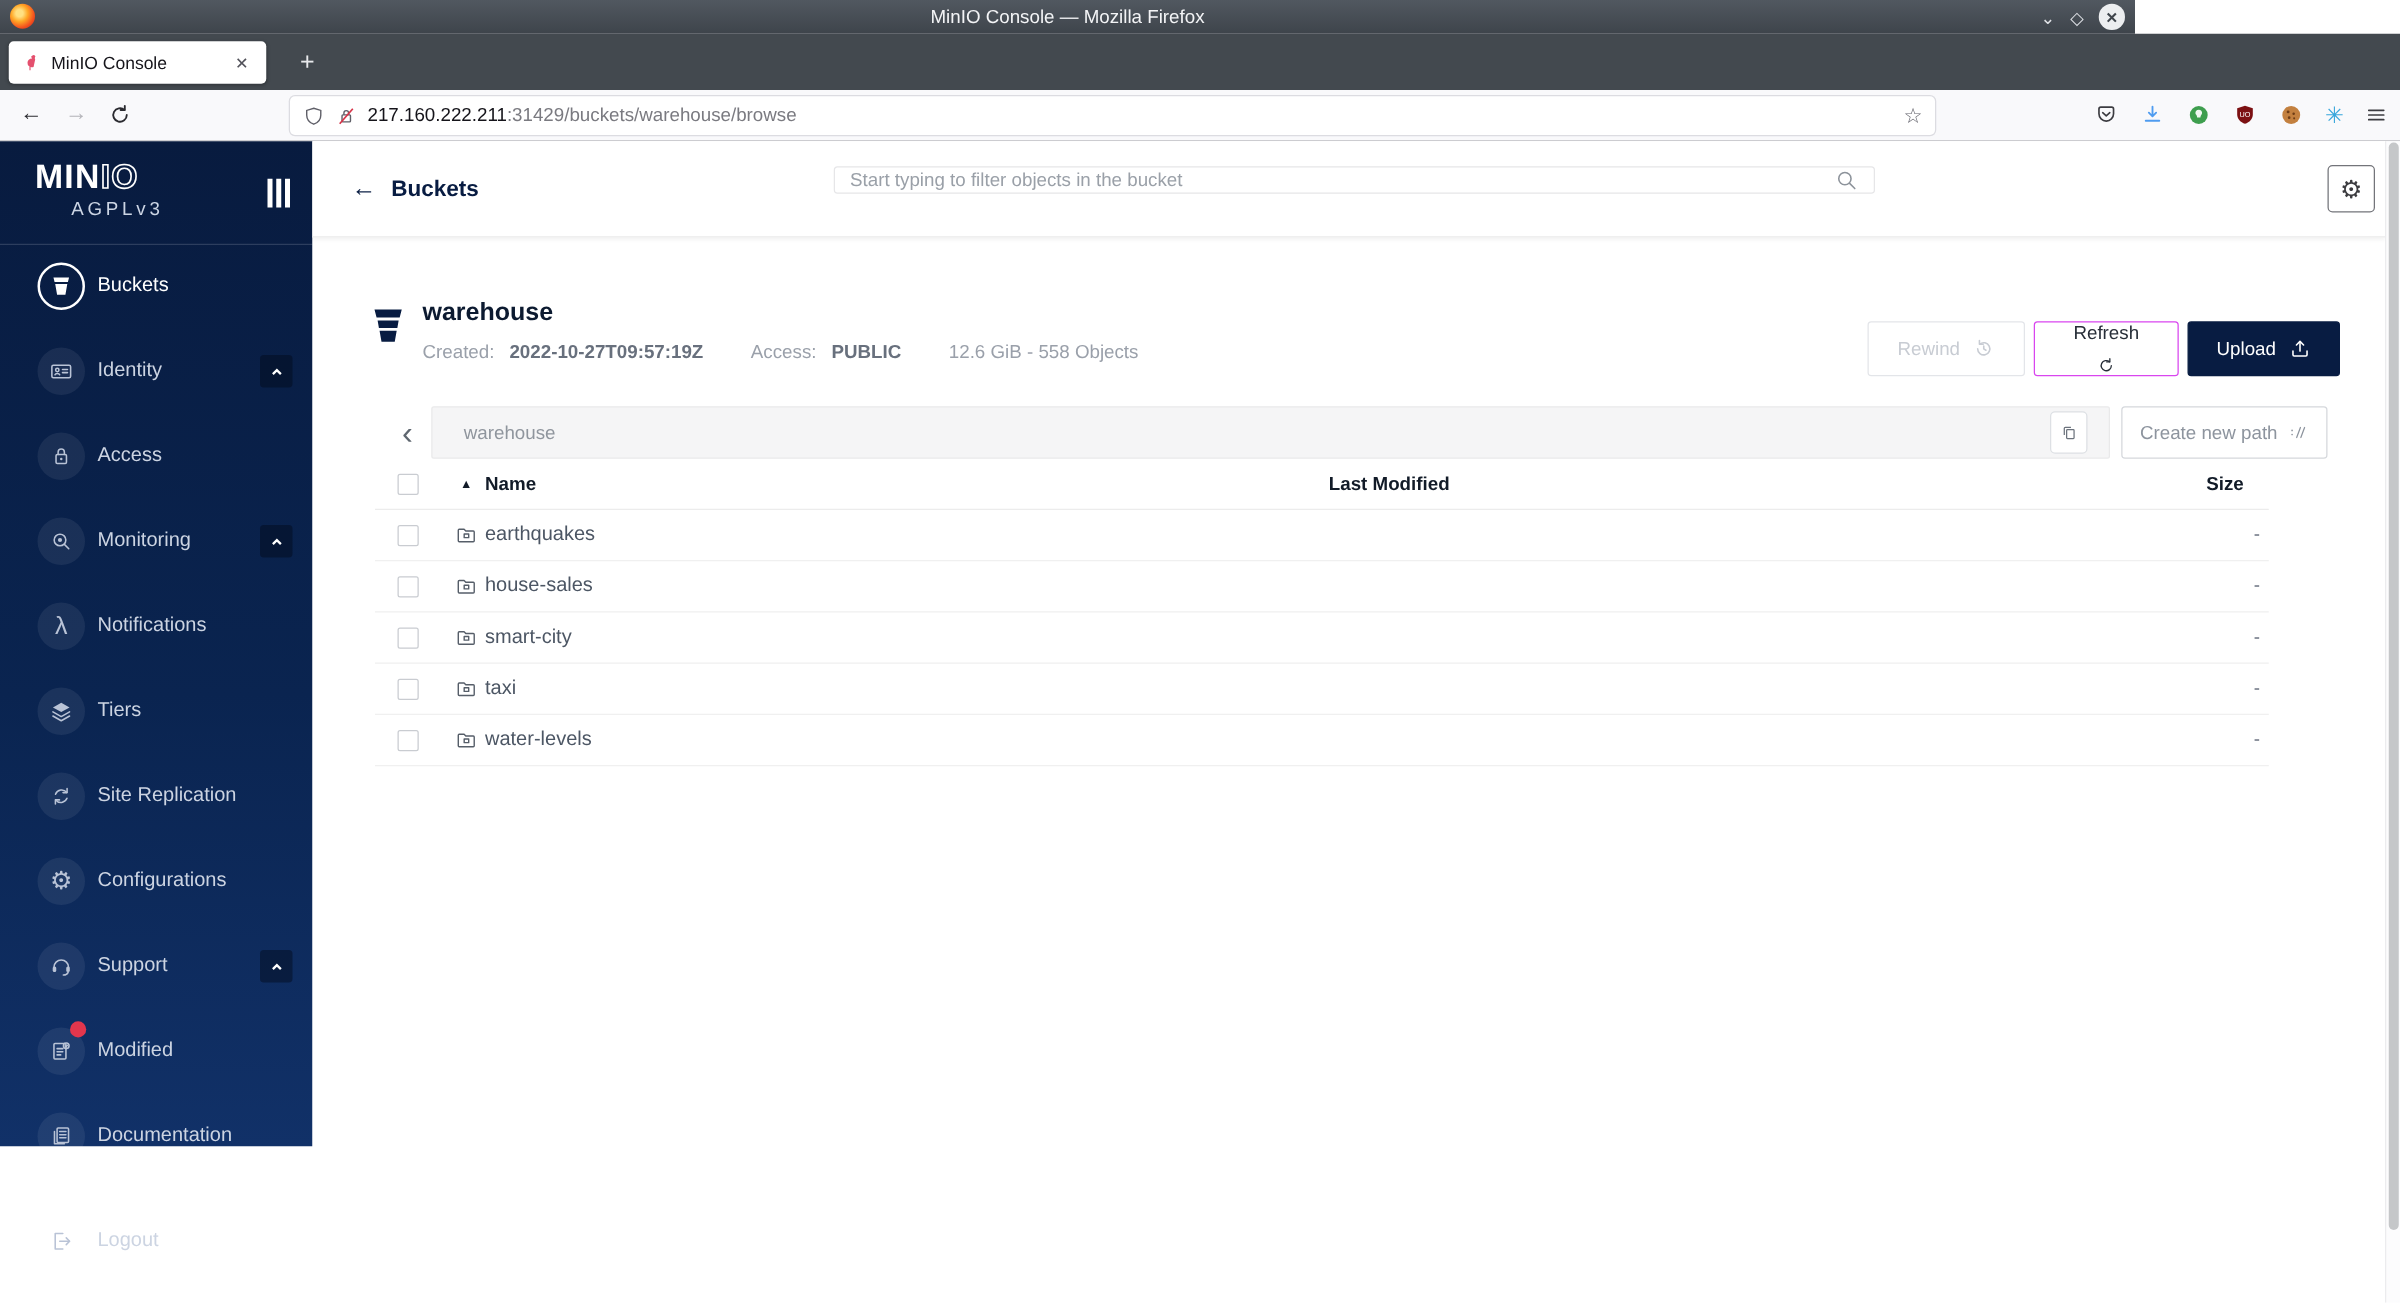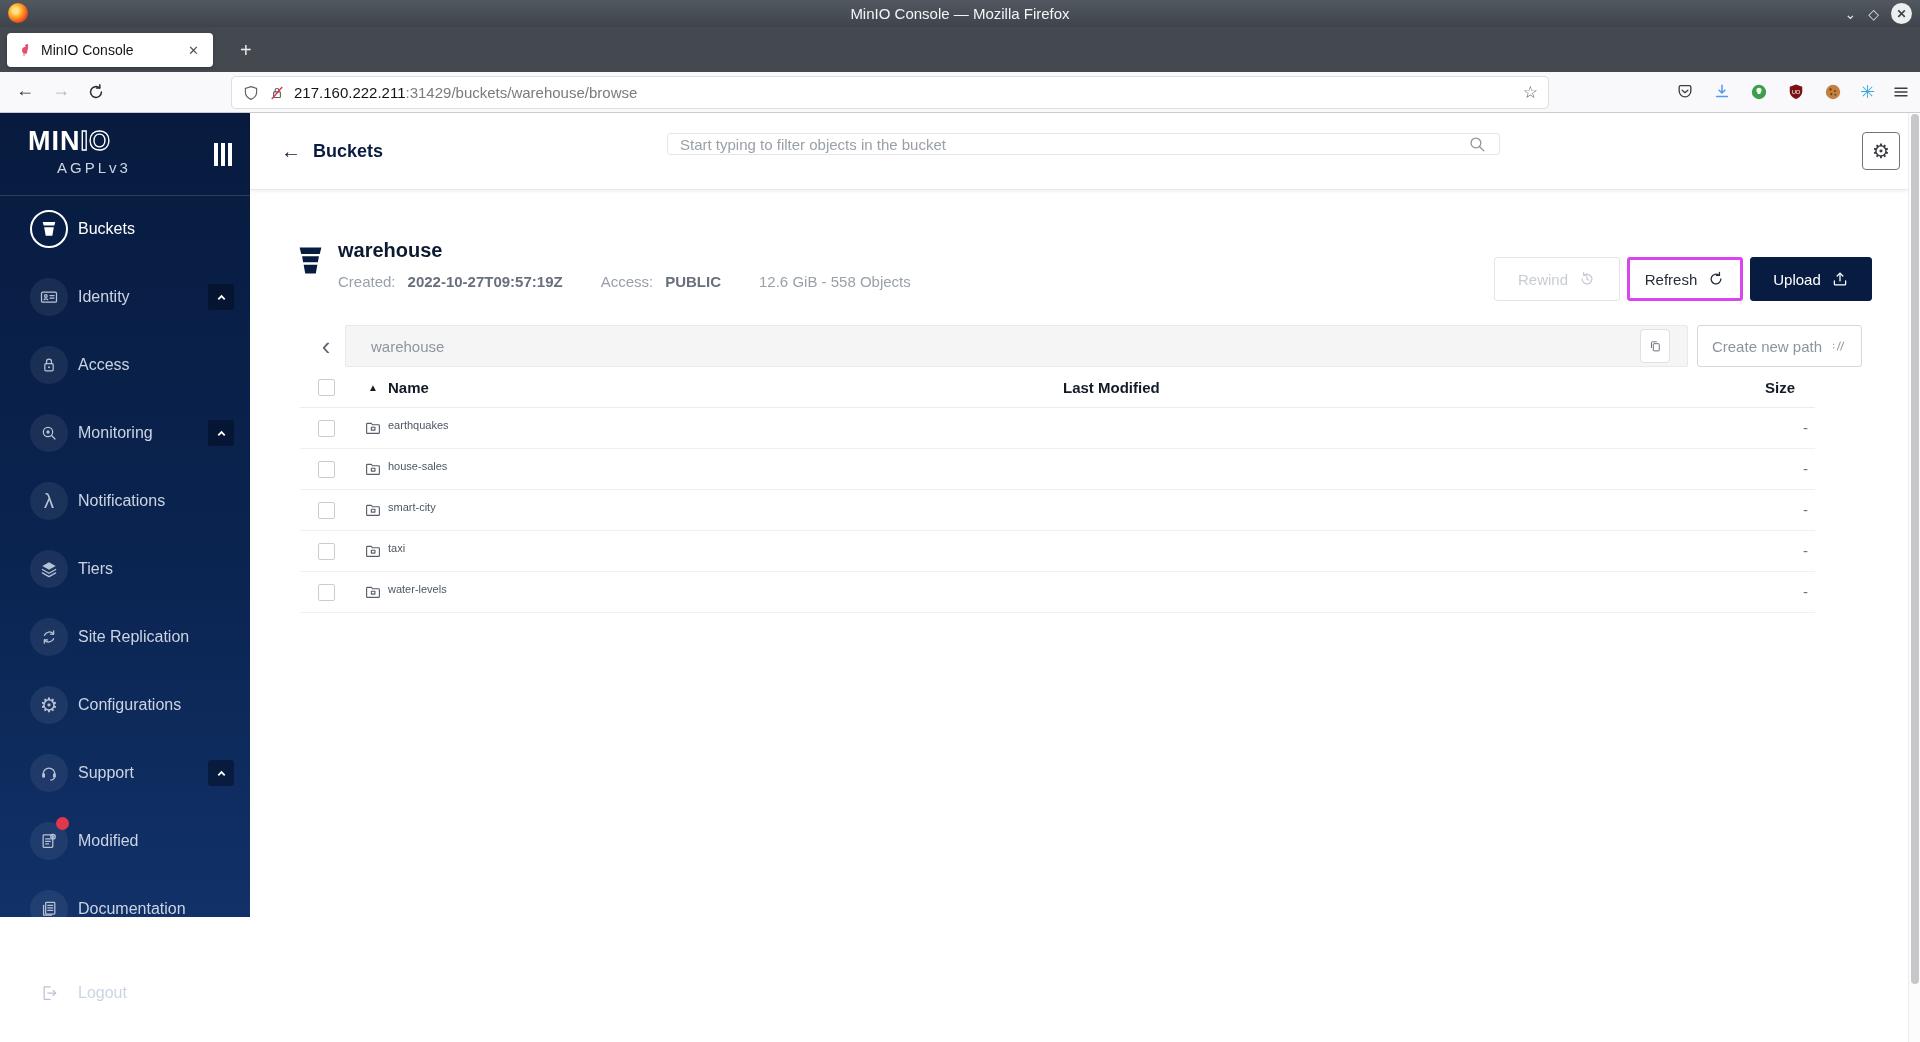"MinIO Console — Mozilla Firefox" #titlebar { width: 1920px -> 1708px }
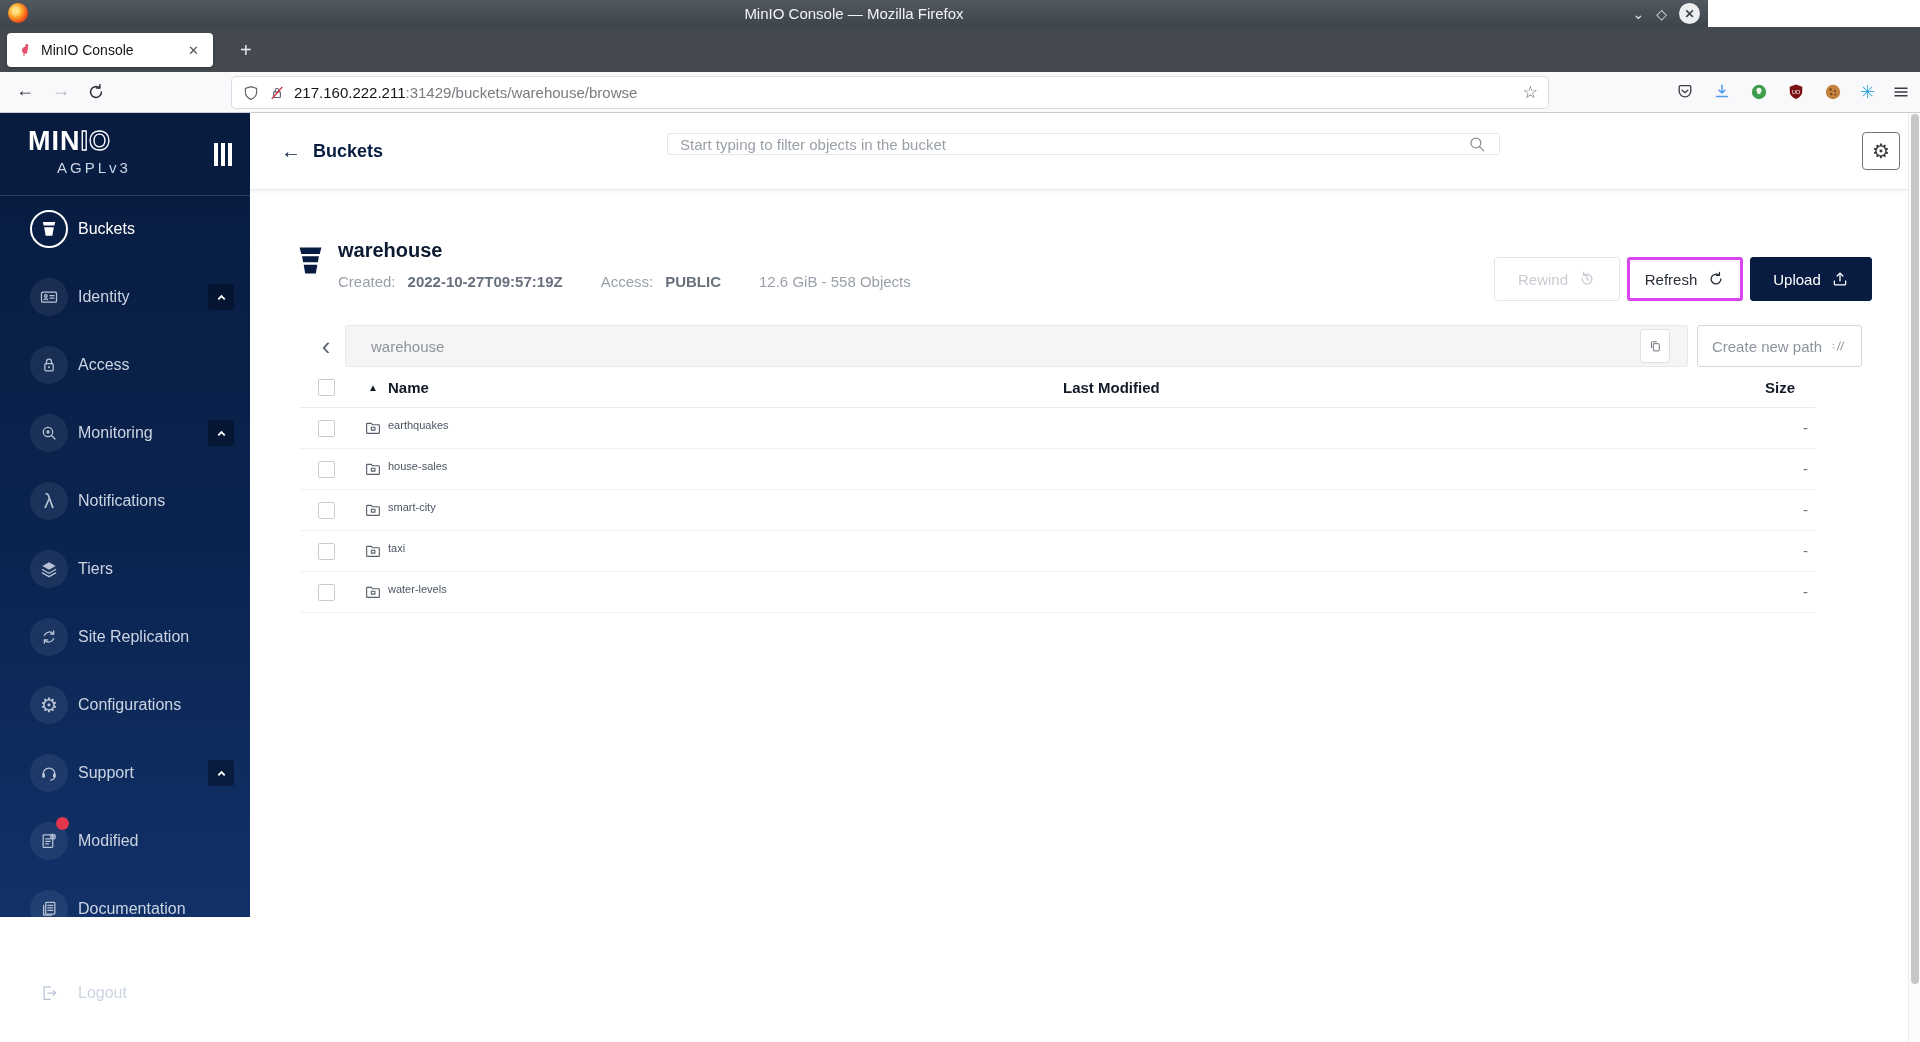"Refresh" #btn-refresh { border: 3px solid #d946ef -> 1px solid #d946ef; flex-direction: none -> column }
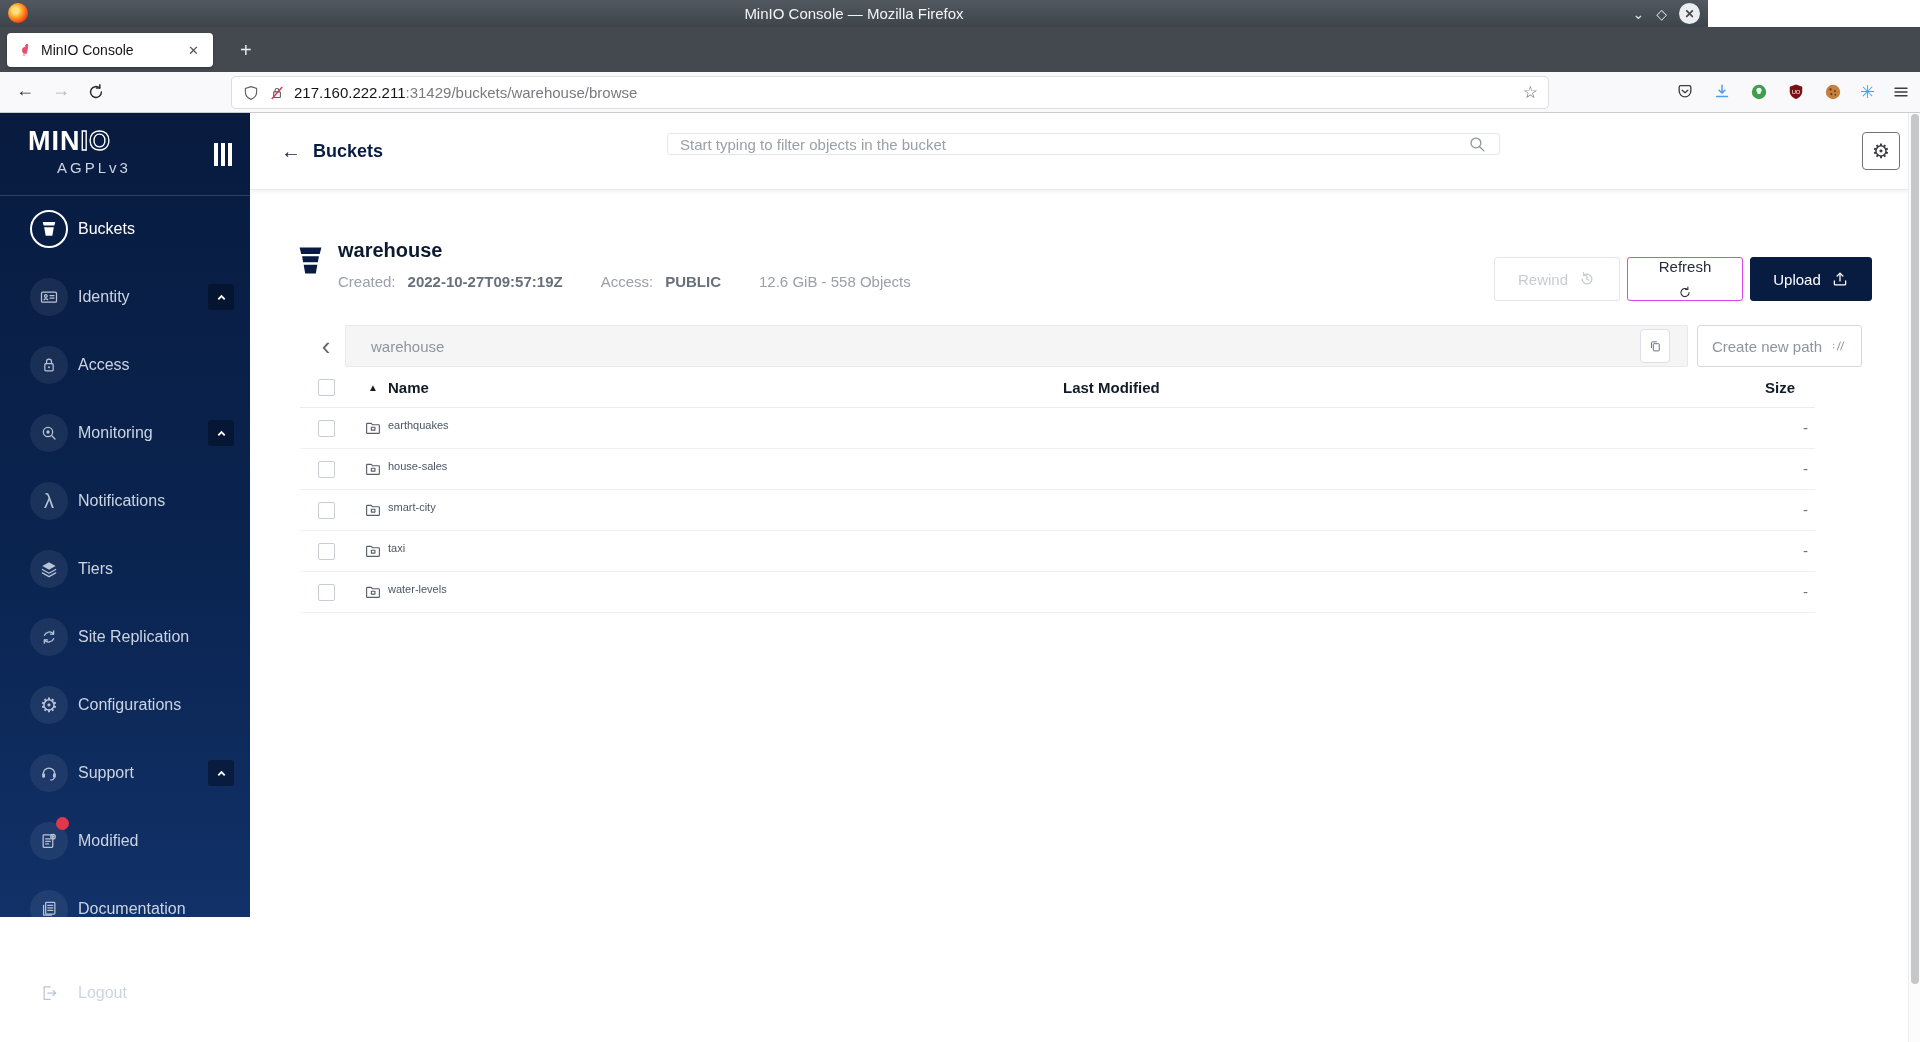"earthquakes" .trow .fname { font-size: 11px -> 16px }
